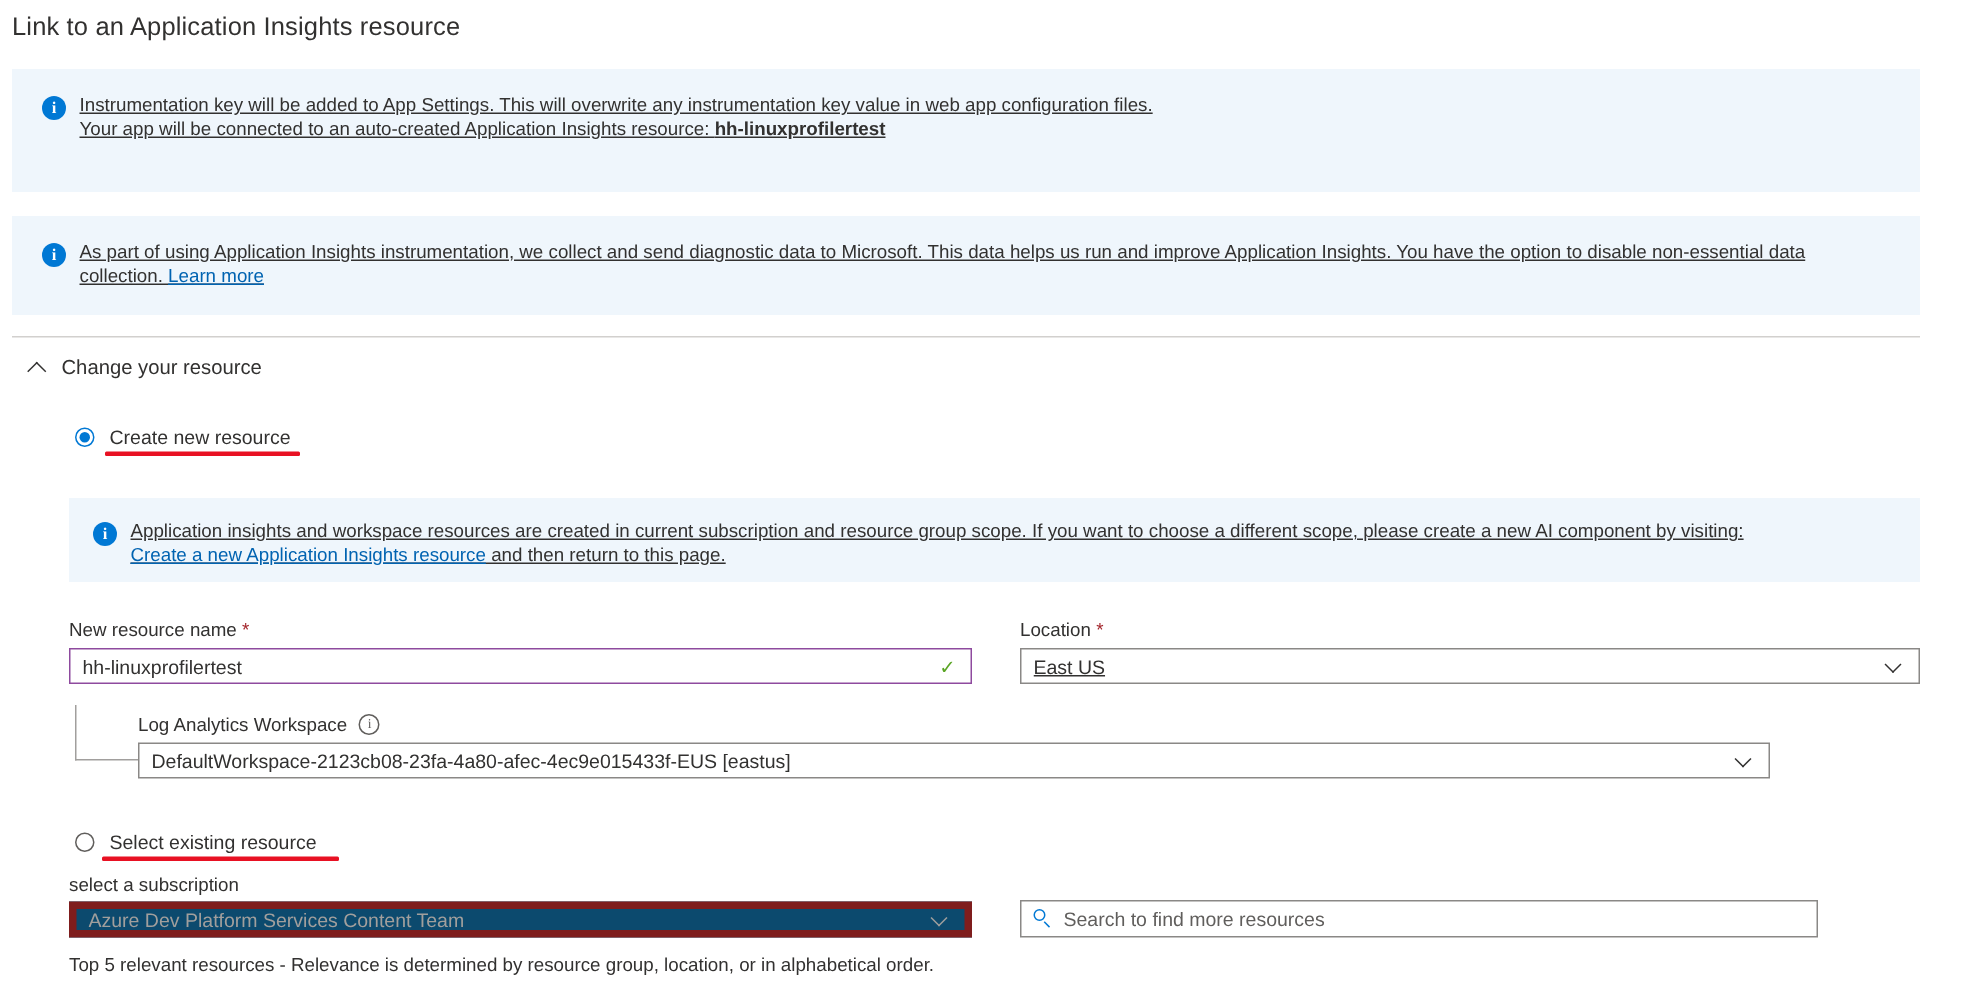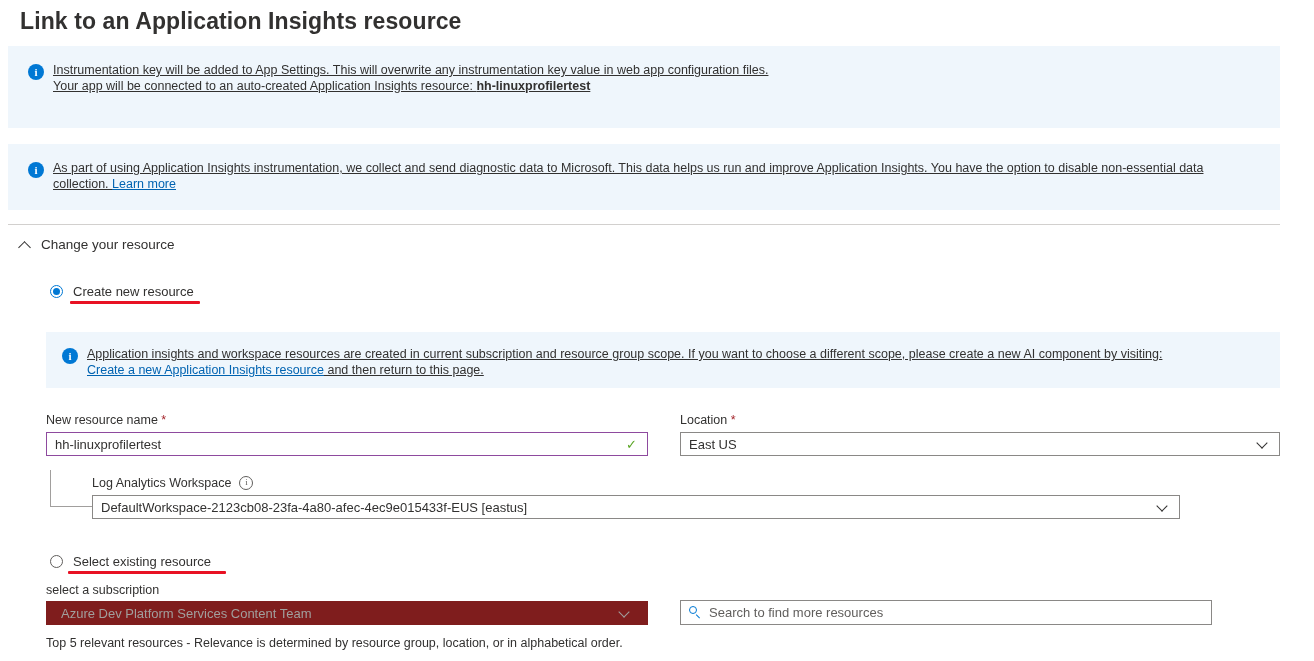"Link to an Application Insights" .page-title { font-size: 23px -> 17px; font-weight: 700 -> 400; left: 20px -> 8px }
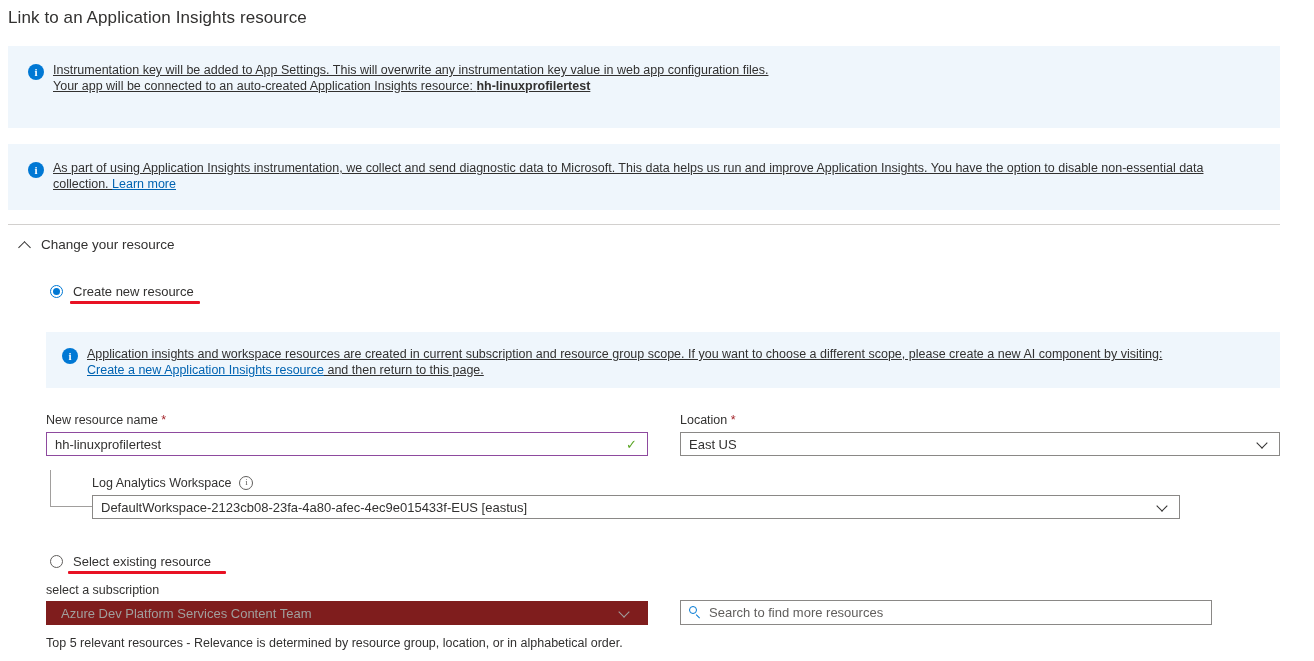"East US" .in-location { text-decoration: none -> underline }
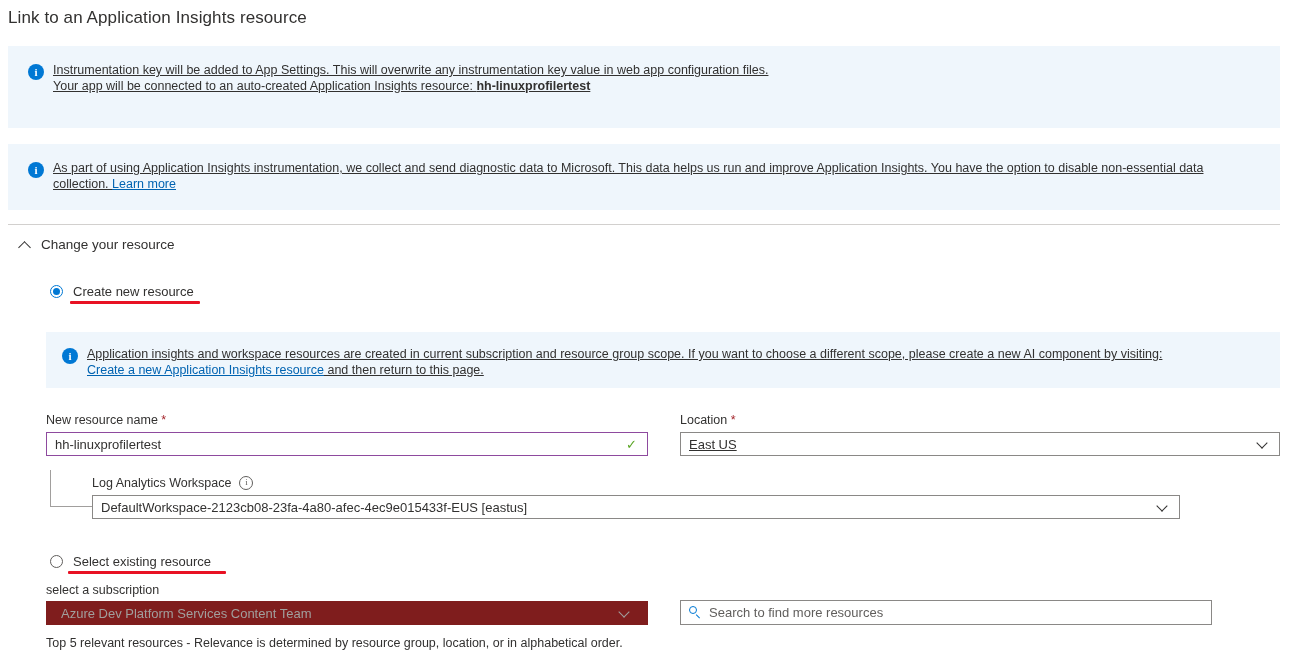"Azure Dev Platform Services Content" .dropdown.disabled { background: #7f1d1d -> #0c4a6e; border: 7px solid #7f1d1d -> 5px solid #7f1d1d }
